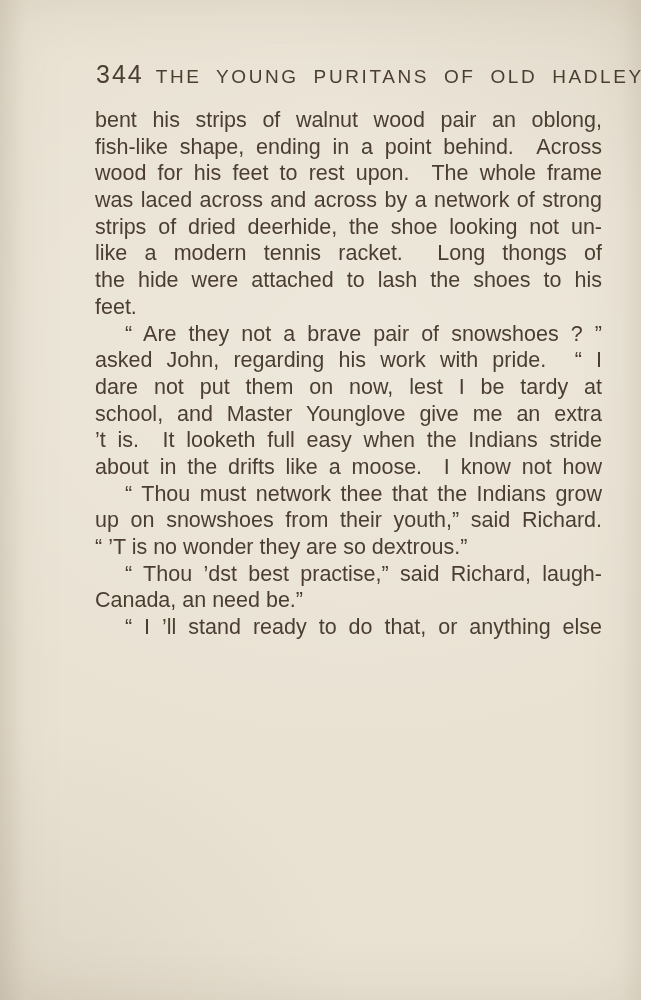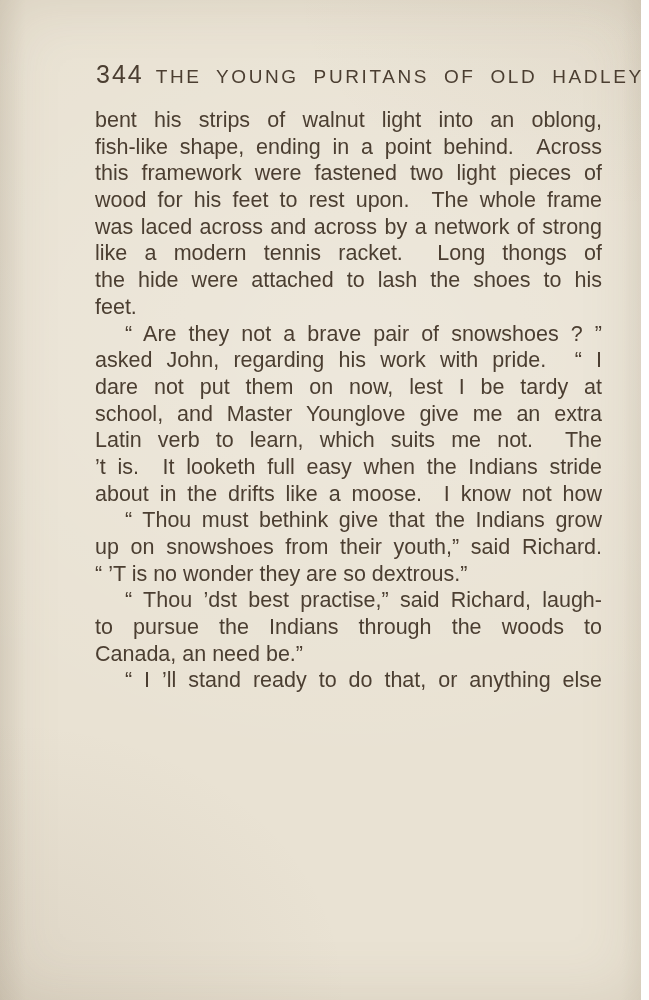"bent his strips of walnut" div.line { text: light into -> wood pair }
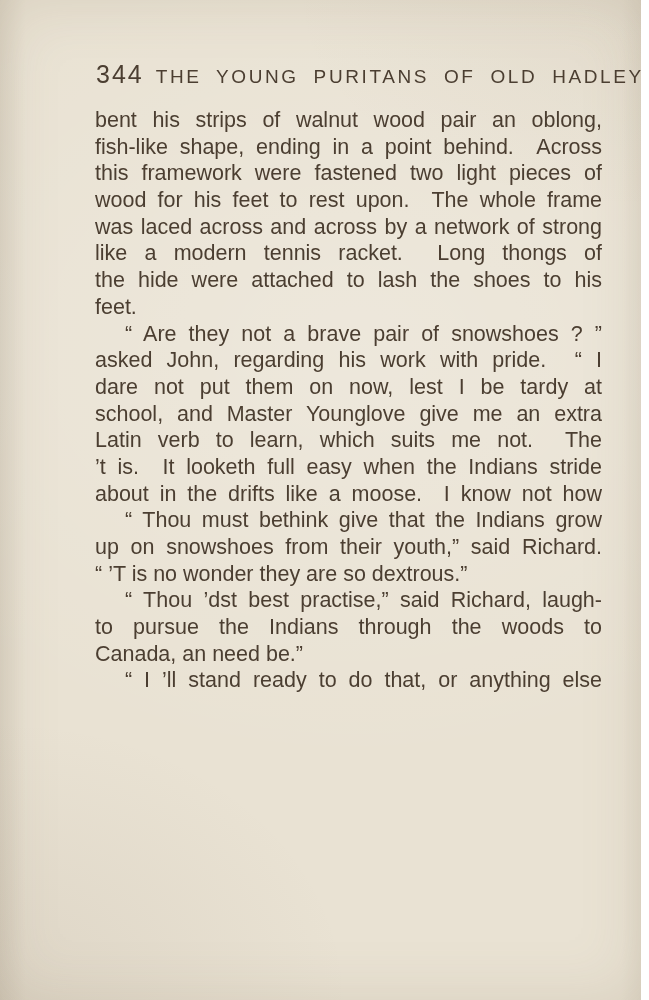"this framework were fastened two" div.line { html: <div>this framework were fastened two light pieces of</div> -> none }
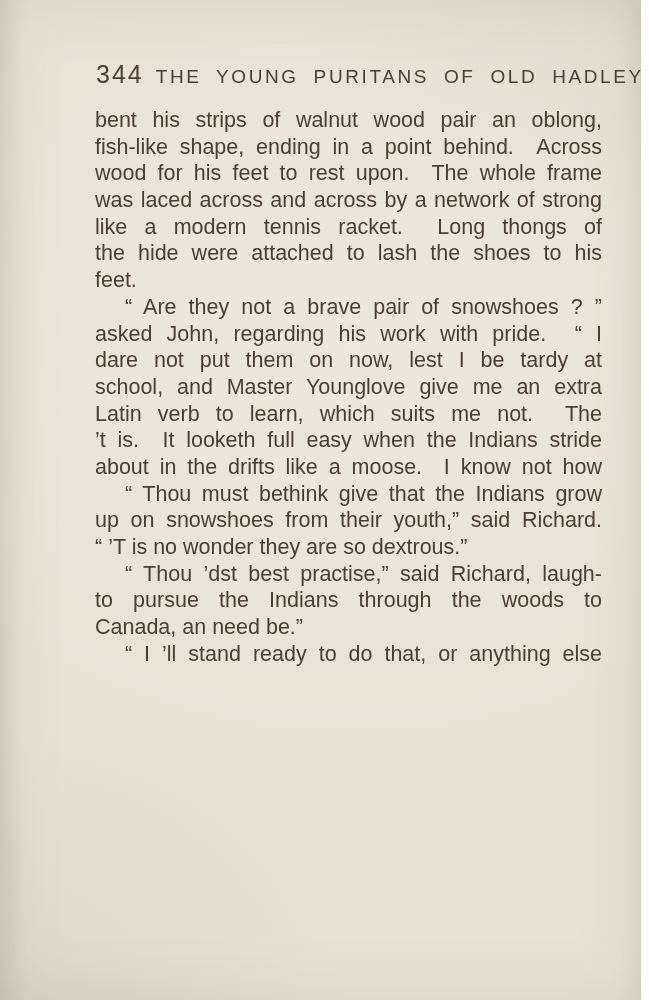"strips of dried deerhide, the" div.line { html: none -> <div>strips of dried deerhide, the shoe looking not un-</div> }
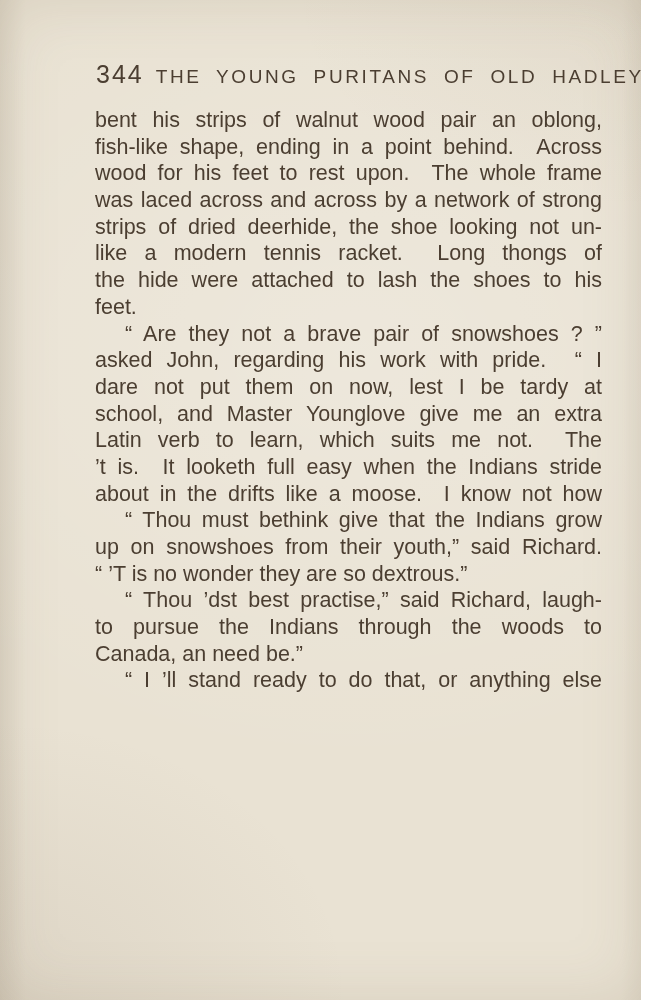"Latin verb to learn, which" div.line { html: <div>Latin verb to learn, which suits me not. The</div> -> none }
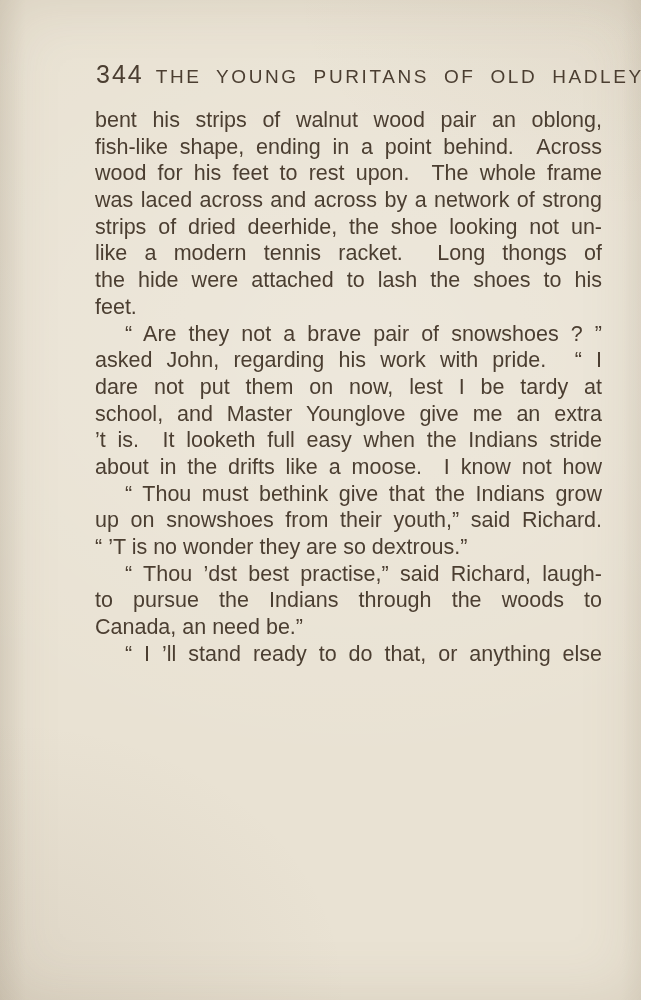"“ Thou must bethink give" div.line { text: bethink give -> network thee }
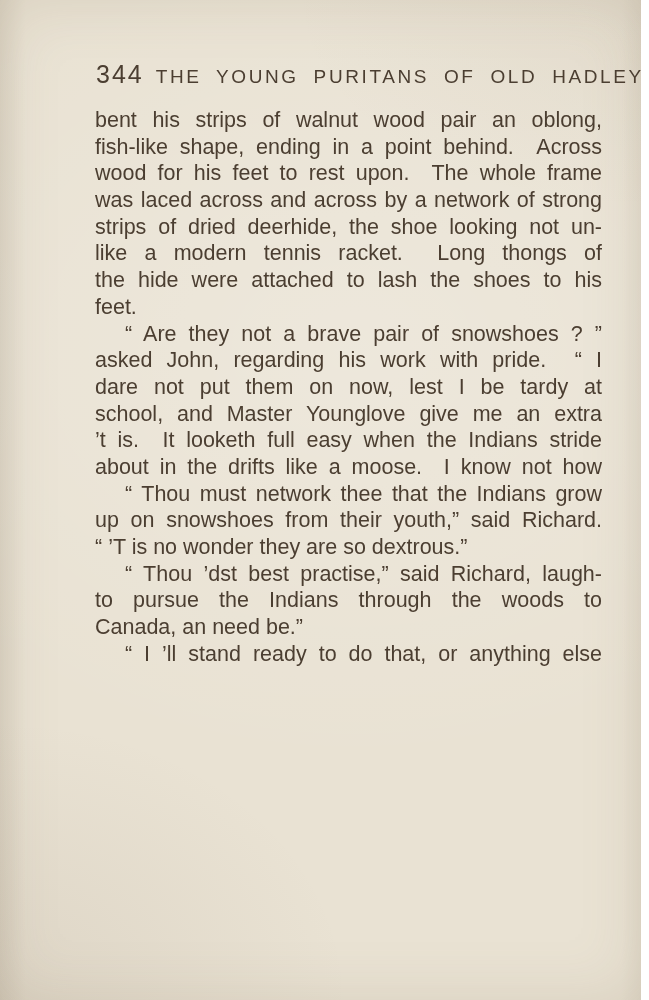"to pursue the Indians through" div.line { html: <div>to pursue the Indians through the woods to</div> -> none }
